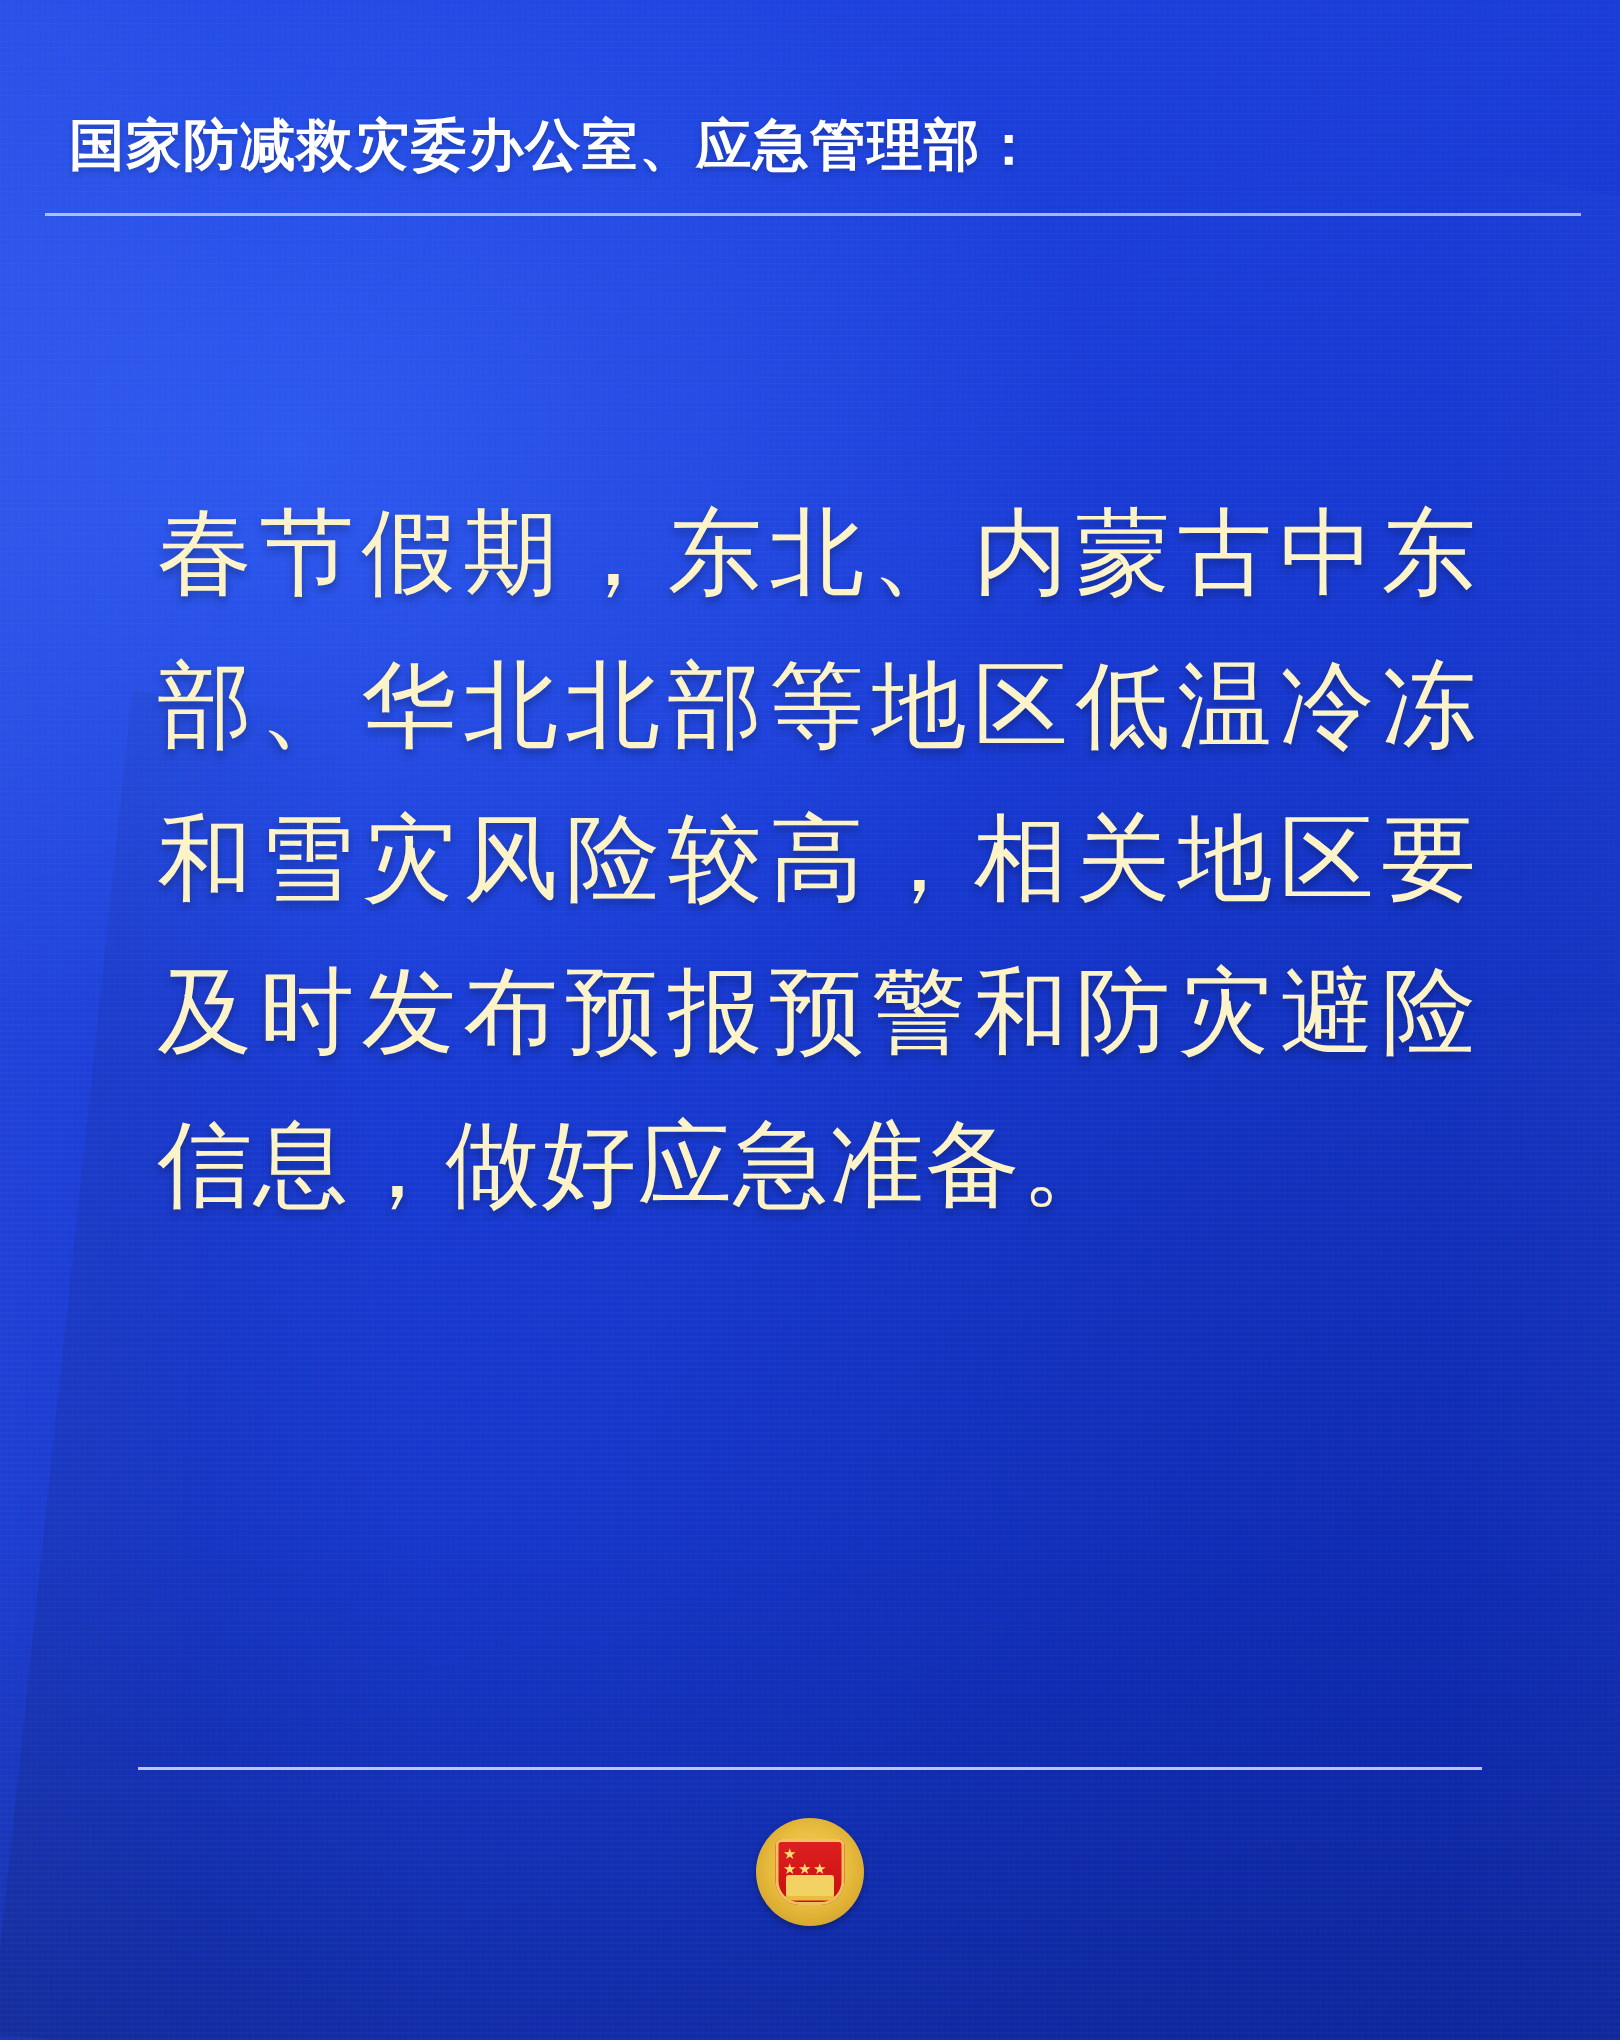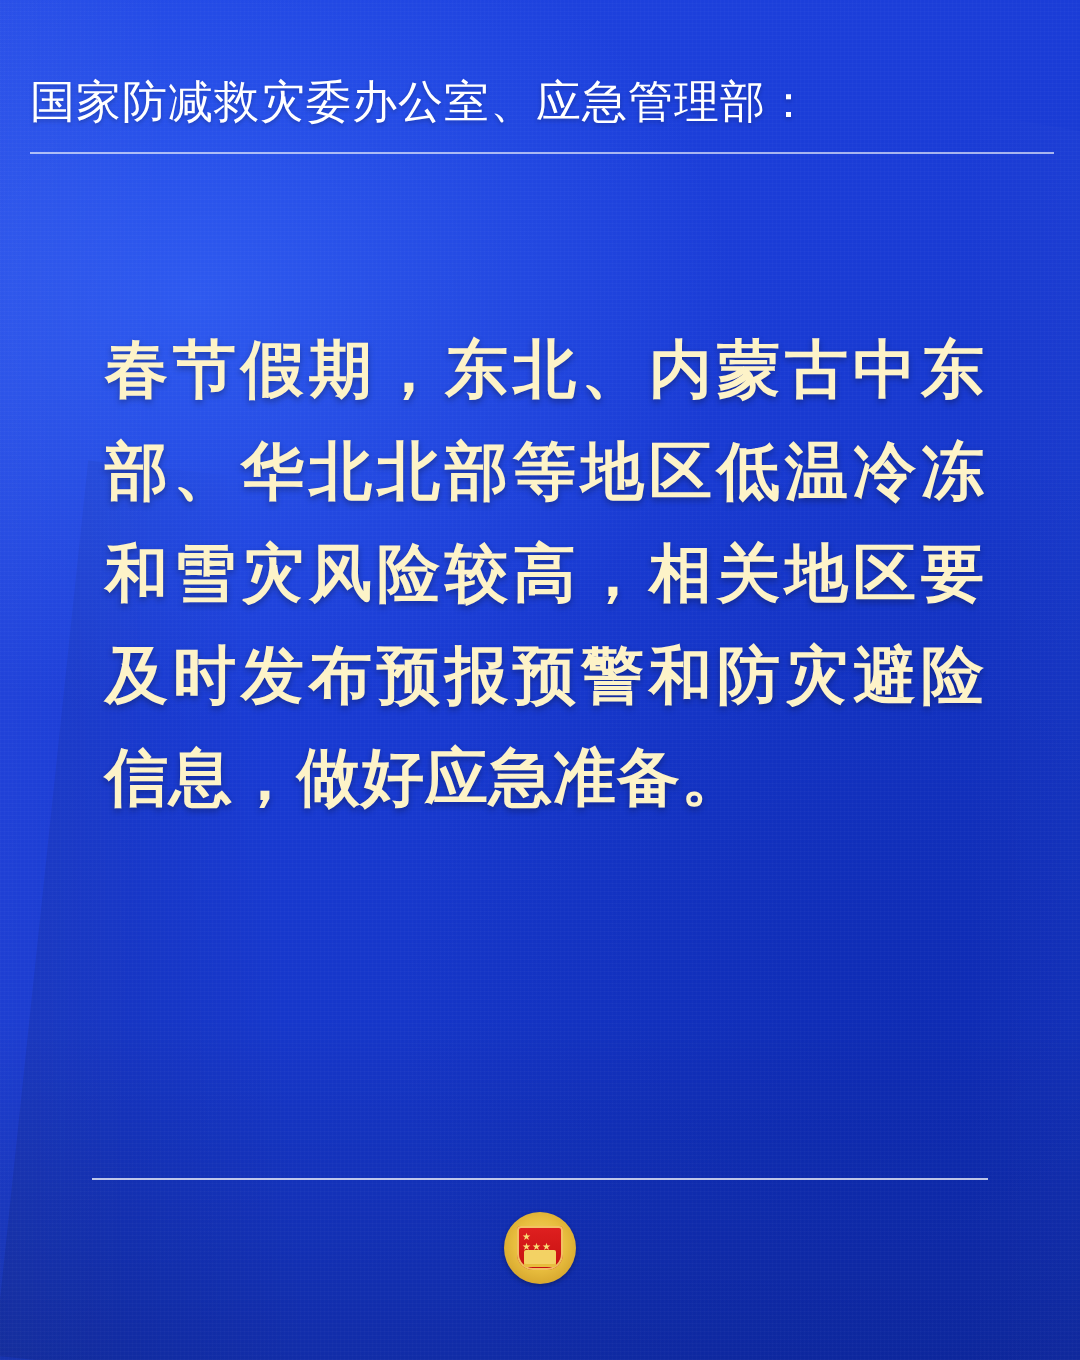"国家防减救灾委办公室、应急管理部：" .header-title { font-size: 45px -> 37px; font-weight: normal -> bold; padding: 0 28px 0 30px -> 0 28px 0 46px }
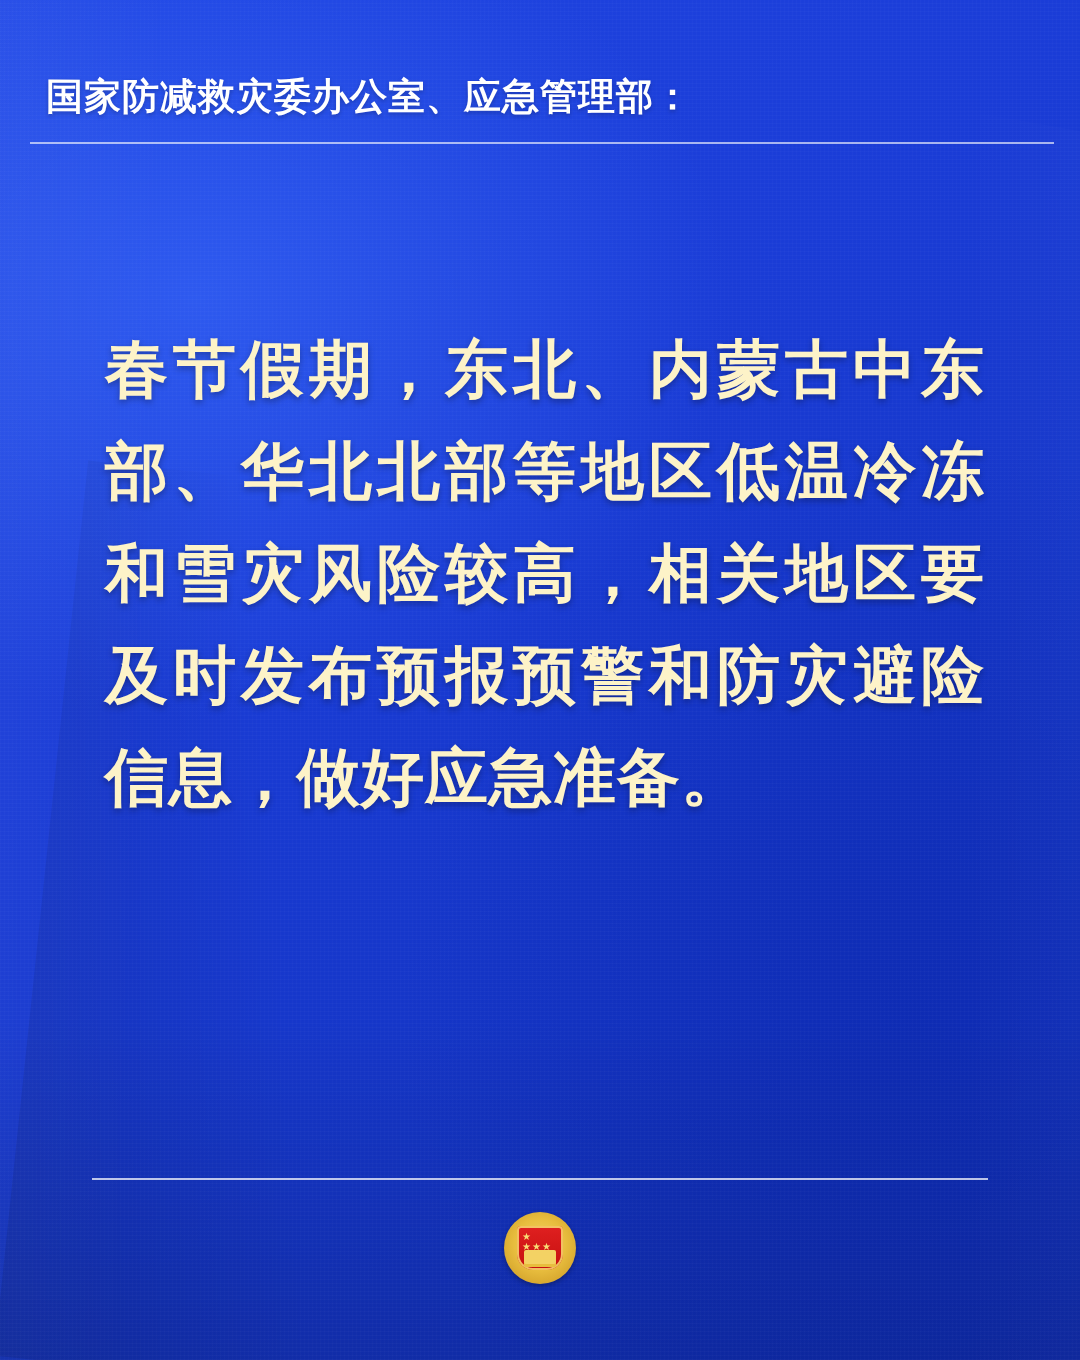"春节假期，东北、内蒙古中东部、华北北部等地区低温冷冻和雪灾风险较高，相关地区要及" .body-text { font-weight: bold -> normal }
